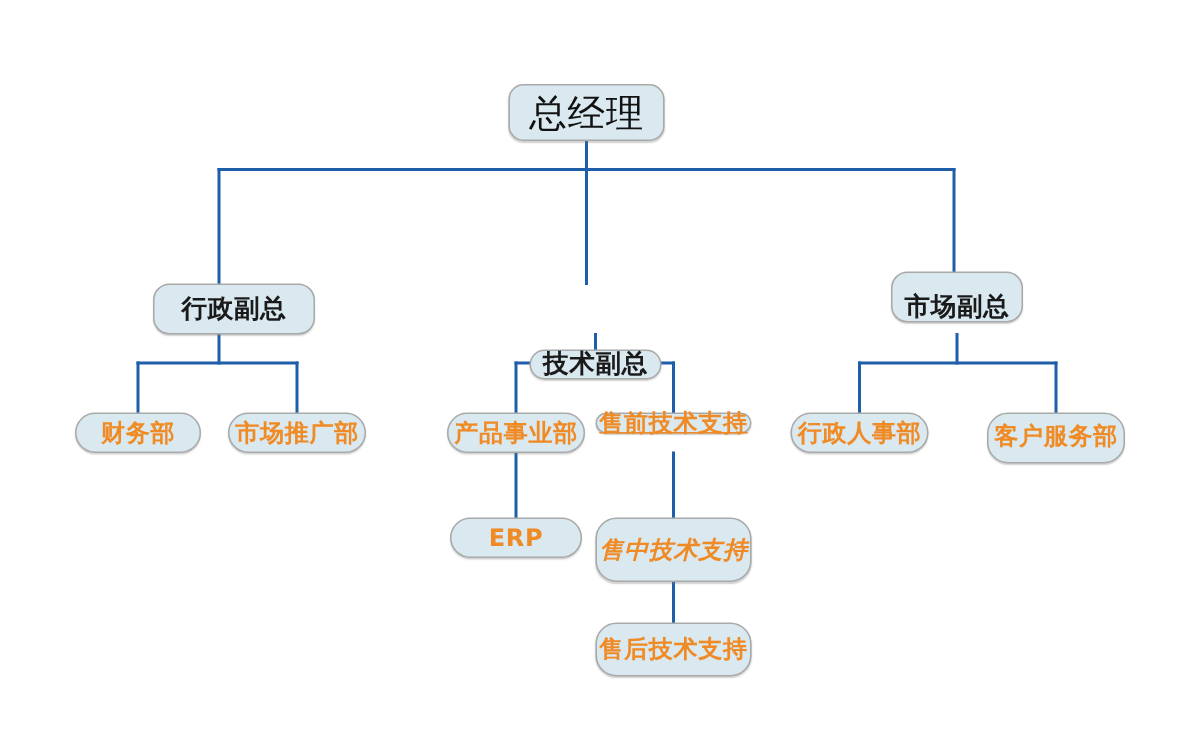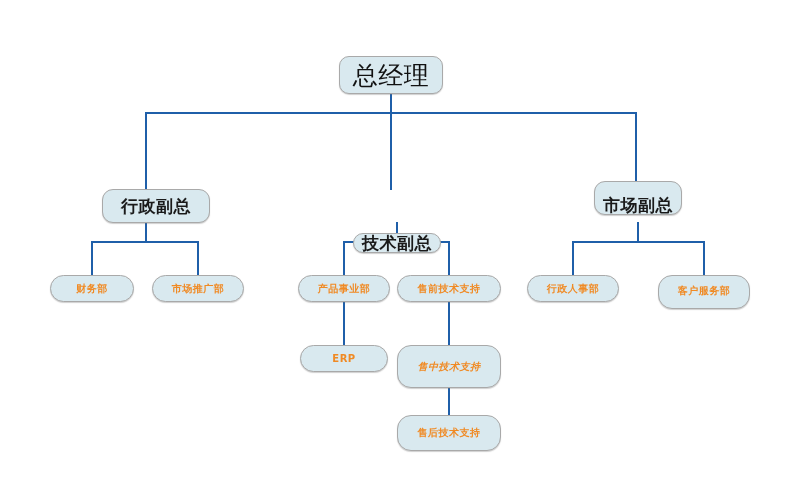"财务部" .node.level-2, .node.level-3, .node.level-4 { font-size: 10px -> 16px }
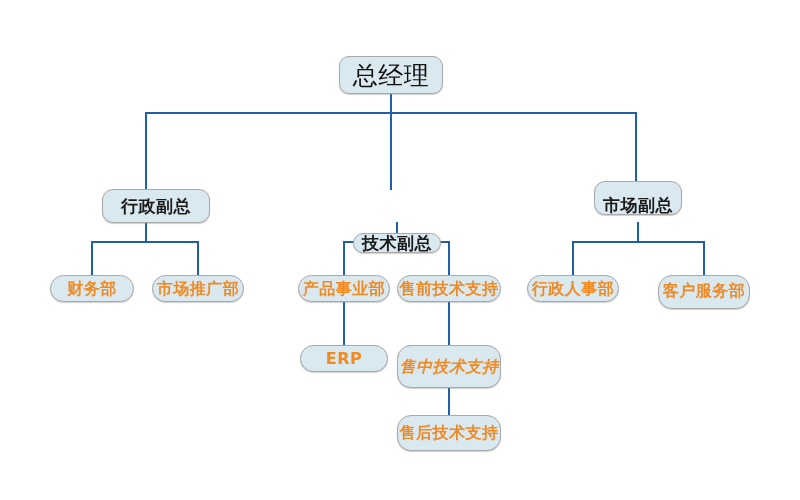"售前技术支持" div.node { height: 27px -> 14px; text-decoration: none -> underline }
